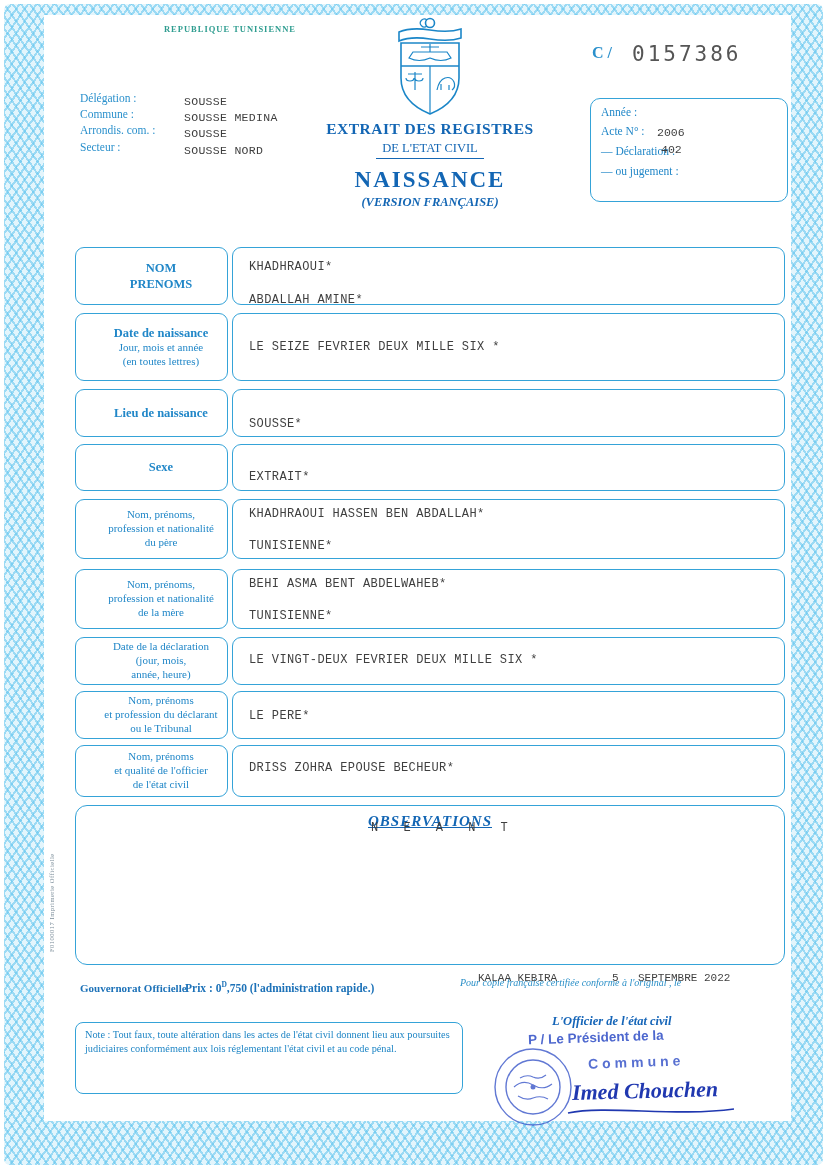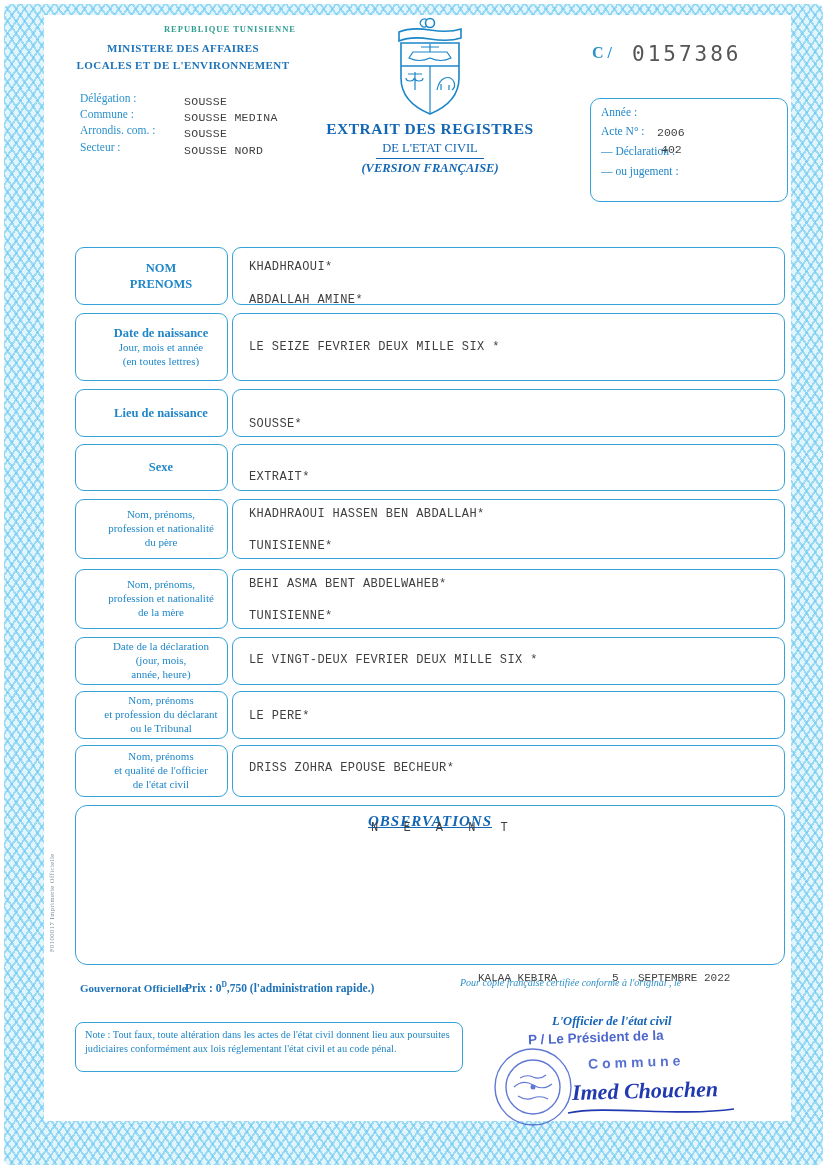"MINISTERE DES AFFAIRES" div.abs { html: <div> <div>MINISTERE DES AFFAIRES</div> <div>LOCALES ET DE L'ENVIRONNEMENT</div> </div> -> none }
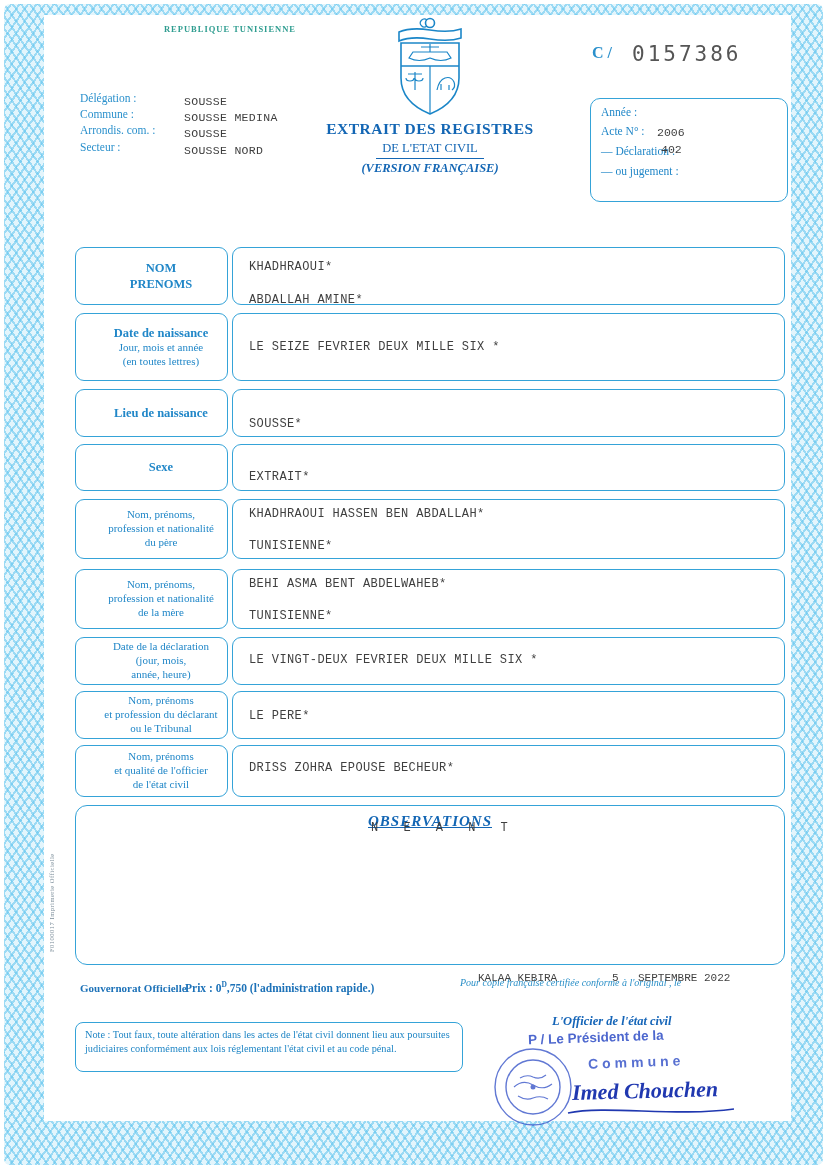"NAISSANCE" div.title-main { html: none -> <div>NAISSANCE</div> }
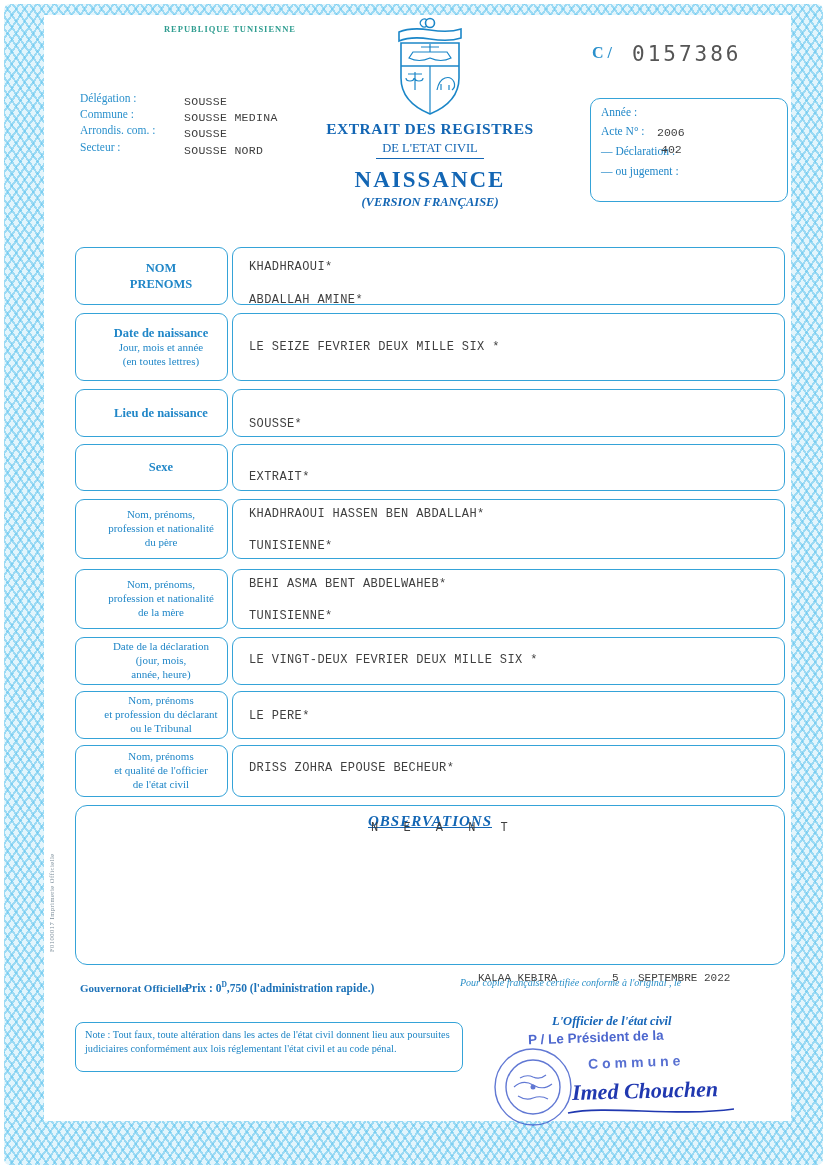"Note : Tout faux, toute" .notebox { height: 50px -> 72px }
